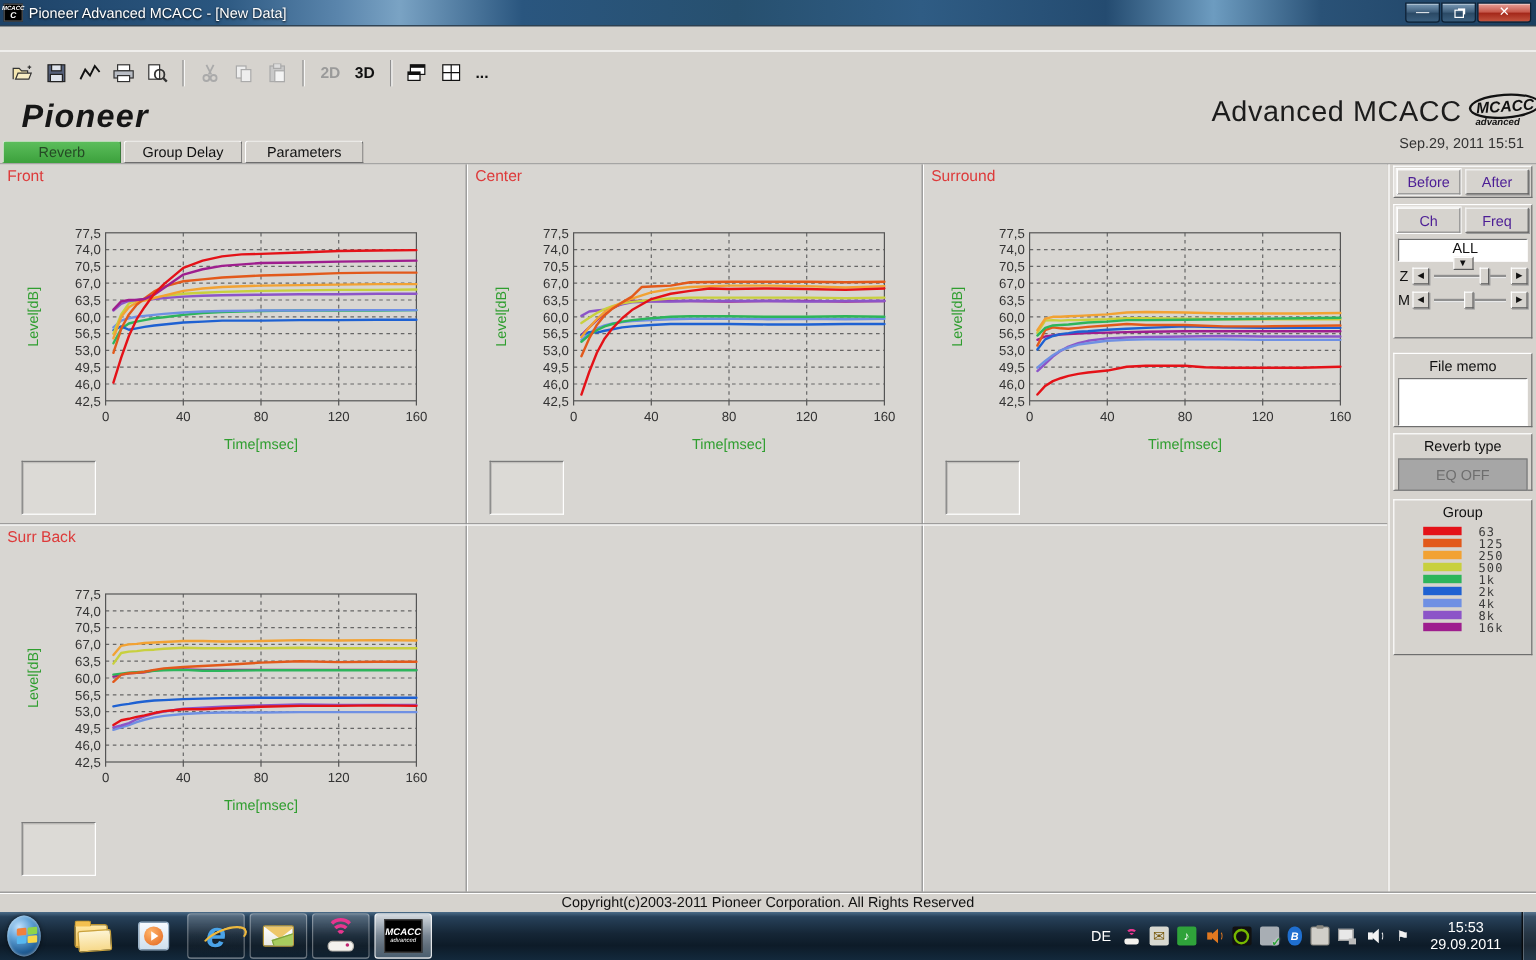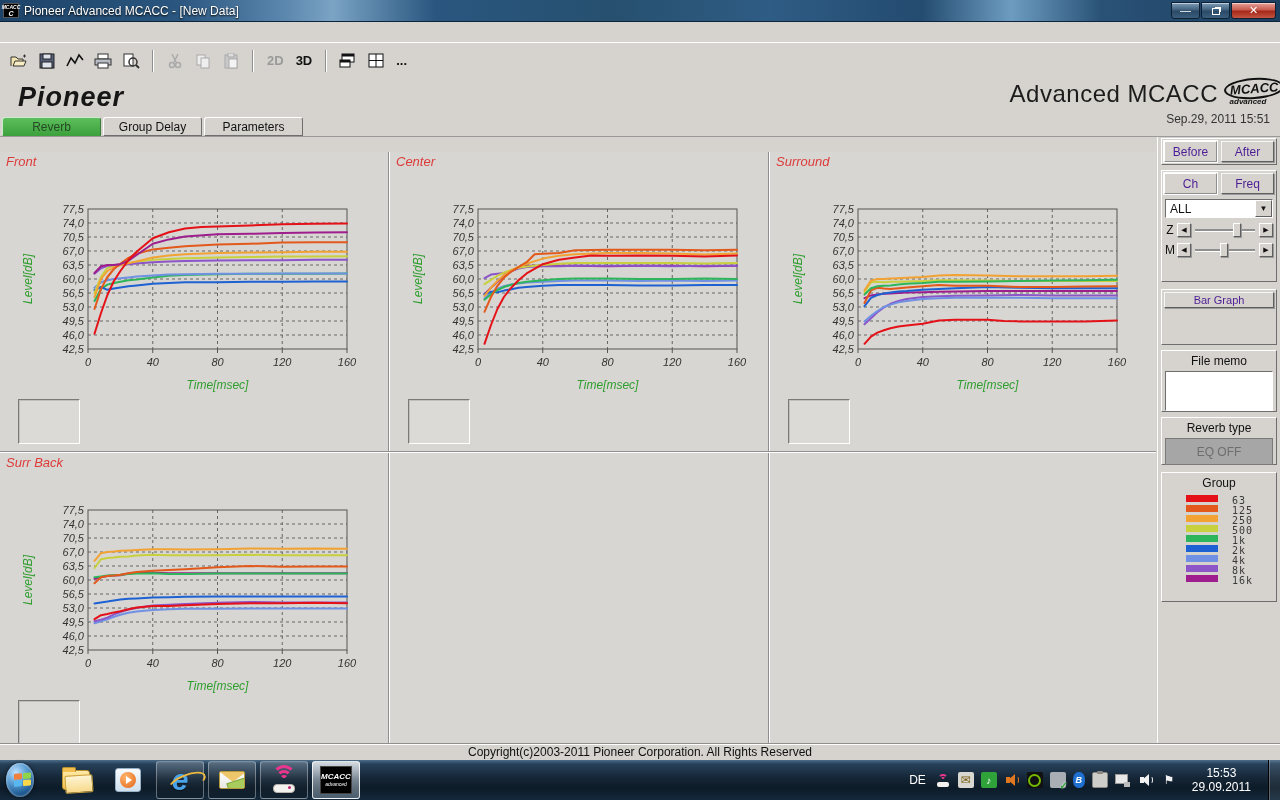"Front" .charts-area { font-style: italic -> none; top: 15px -> 0 }
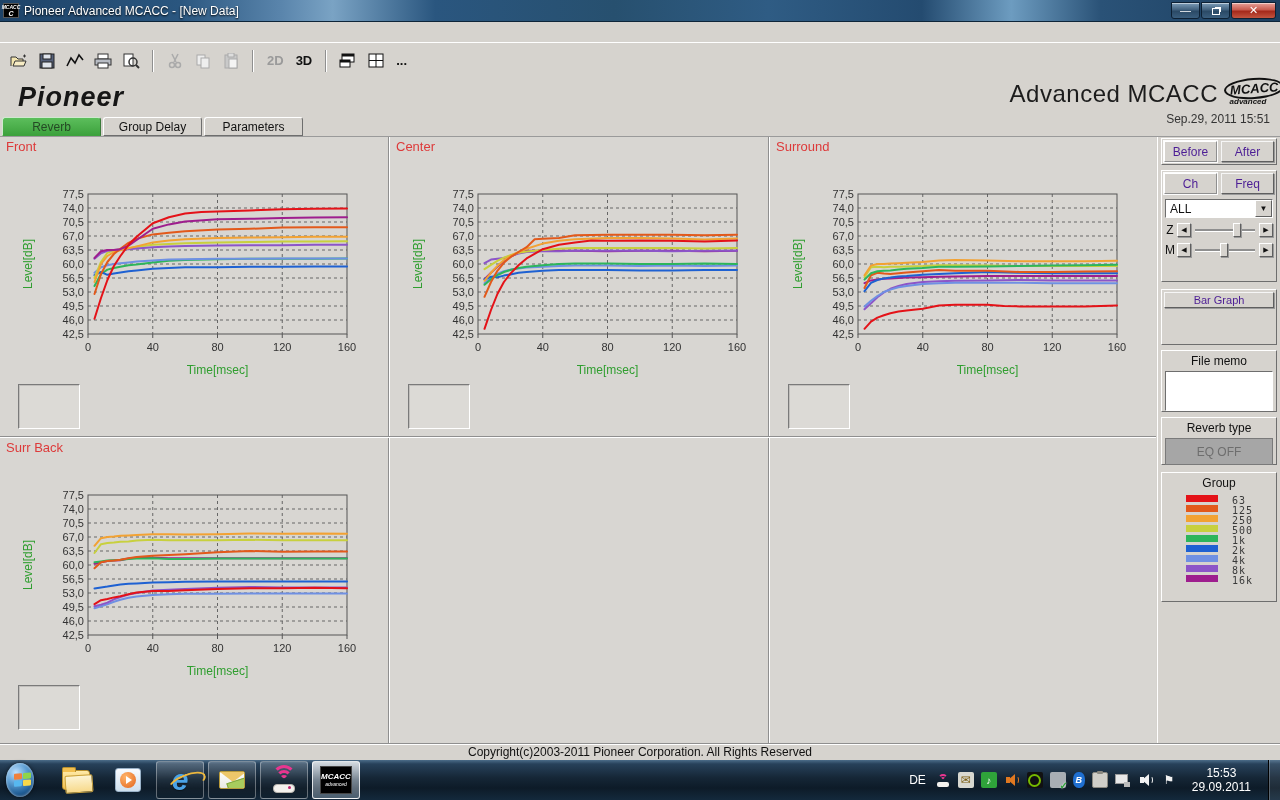"ALL" .dropdown { flex-direction: none -> column }
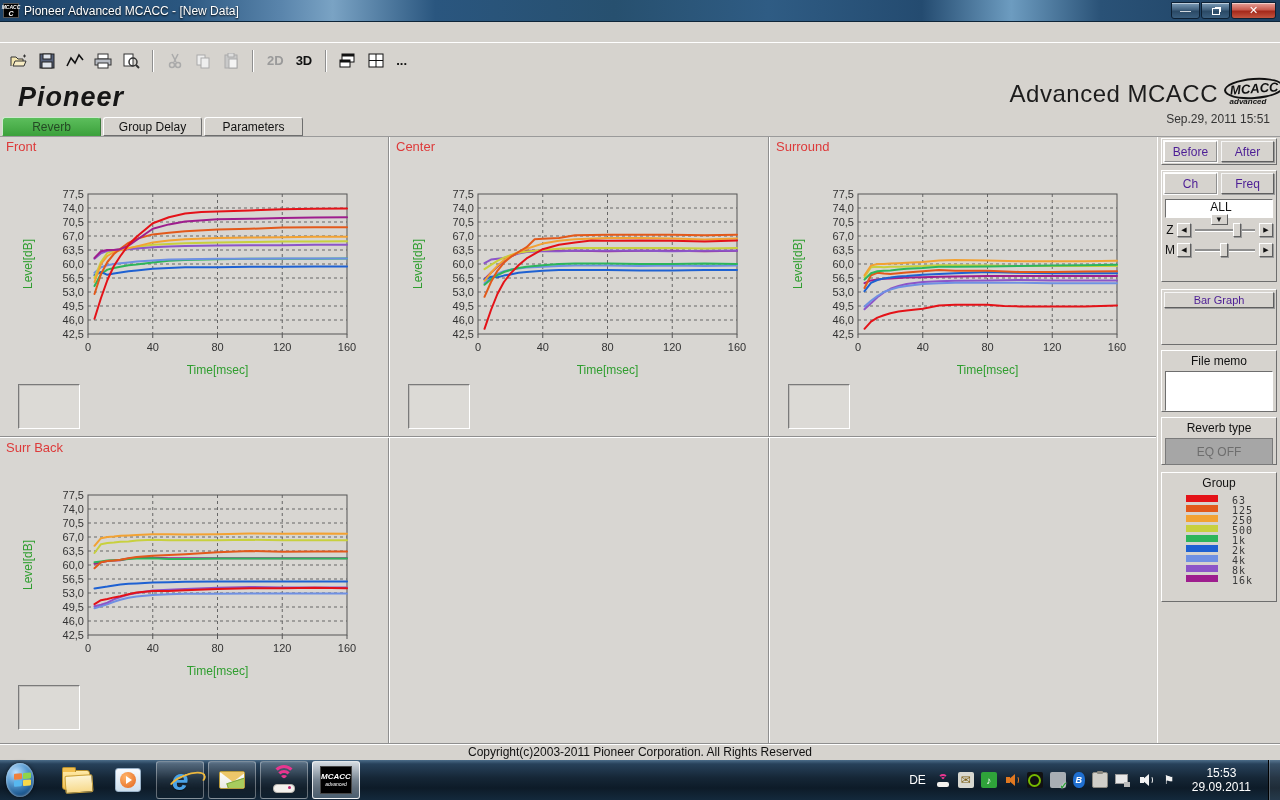"Bar Graph" div.spanel { html: <div> <div>Bar Graph</div> </div> -> none }
